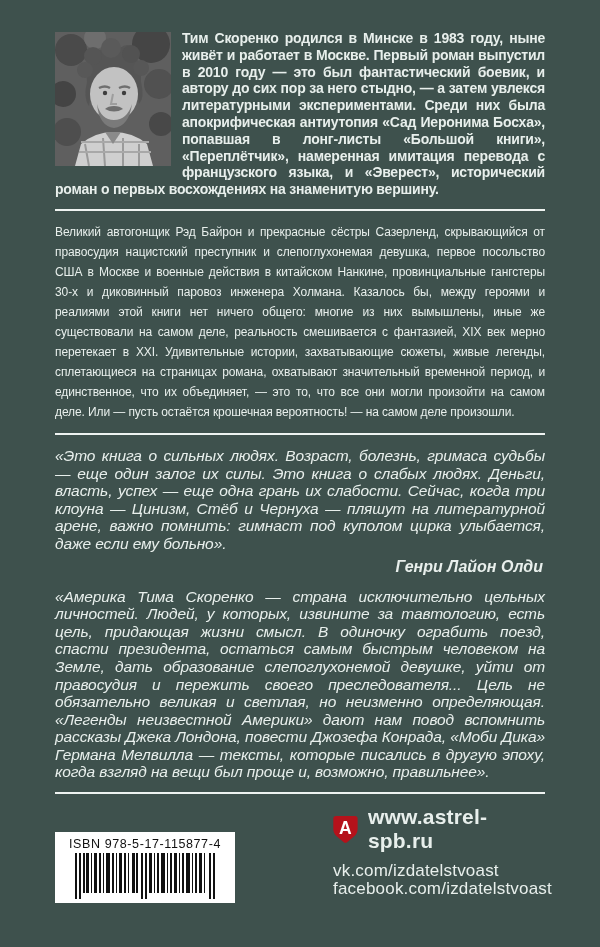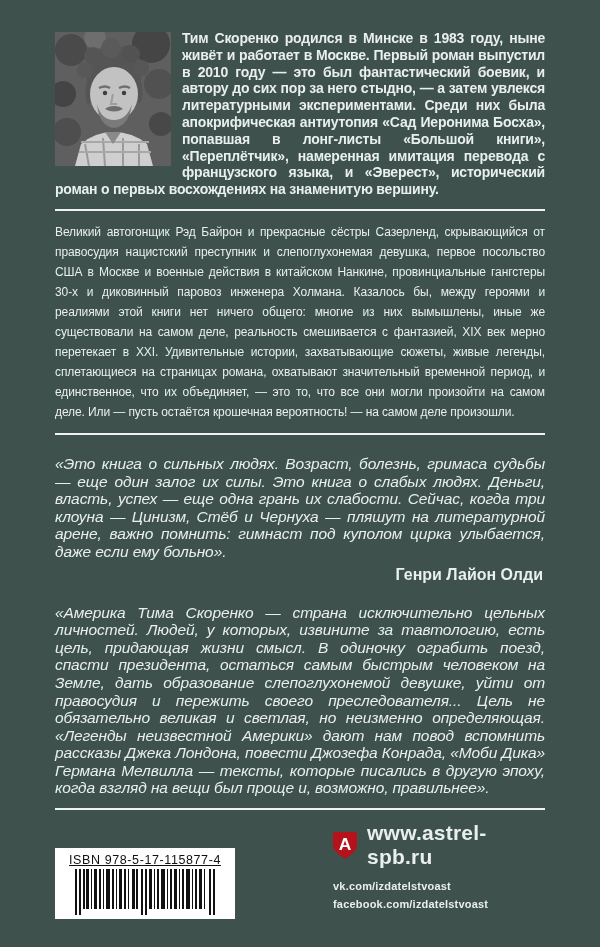"«Это книга о сильных людях." blockquote.quote { margin-top: 20px -> 12px }
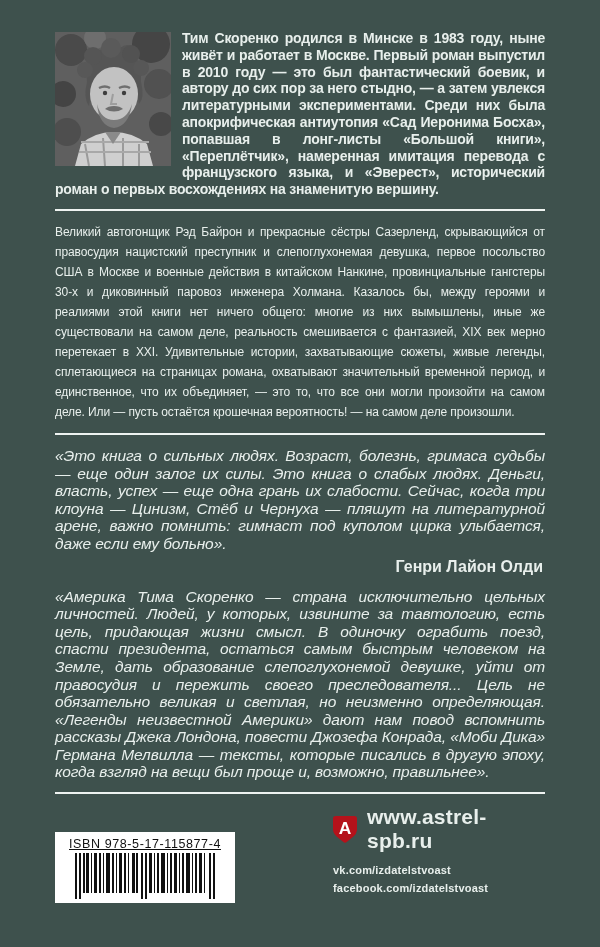"Генри Лайон Олди" .quote-author { font-style: none -> italic }
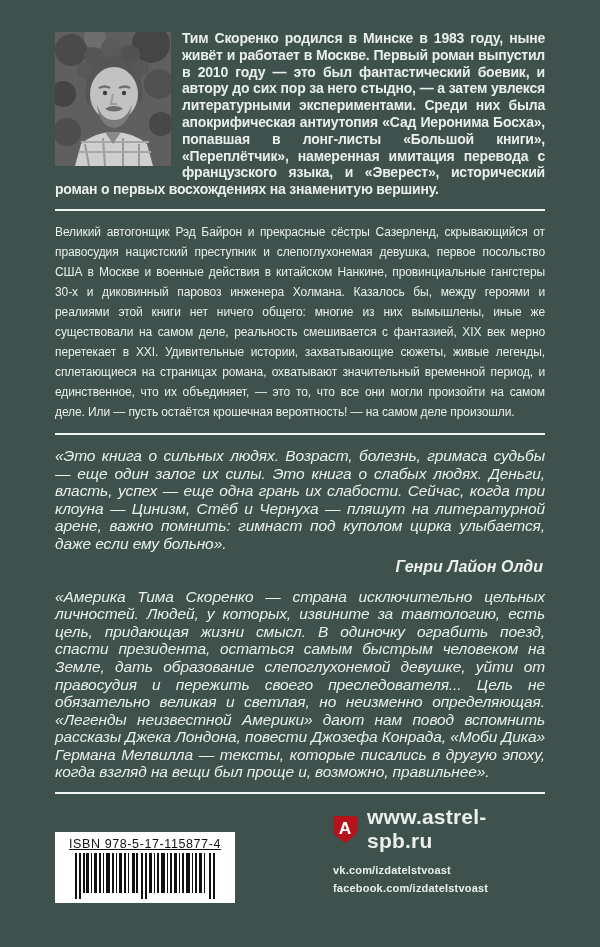"ISBN 978-5-17-115877-4" .isbn-label { text-decoration: underline -> none }
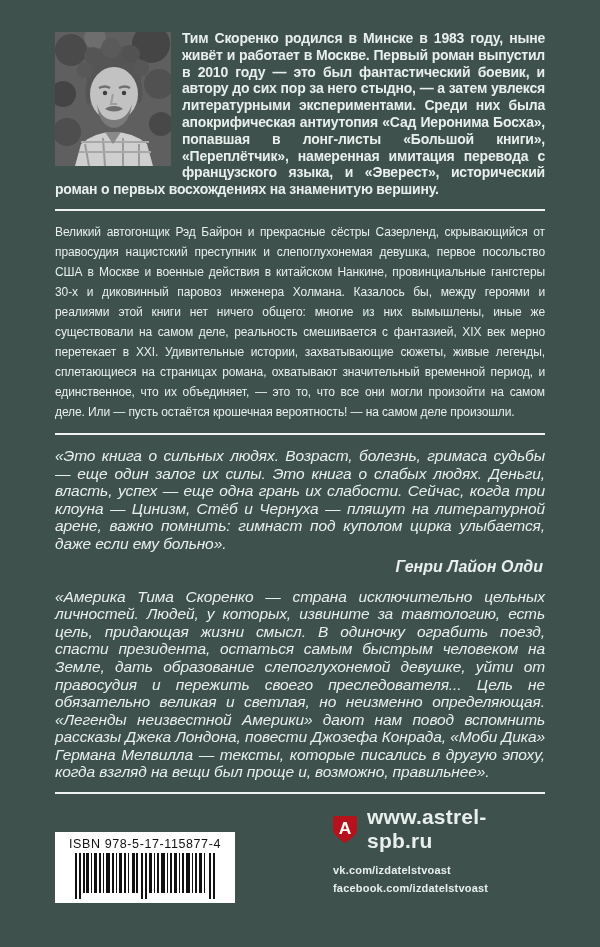"vk.com/izdatelstvoast" .link-line { font-size: 11px -> 17px; font-weight: bold -> none }
